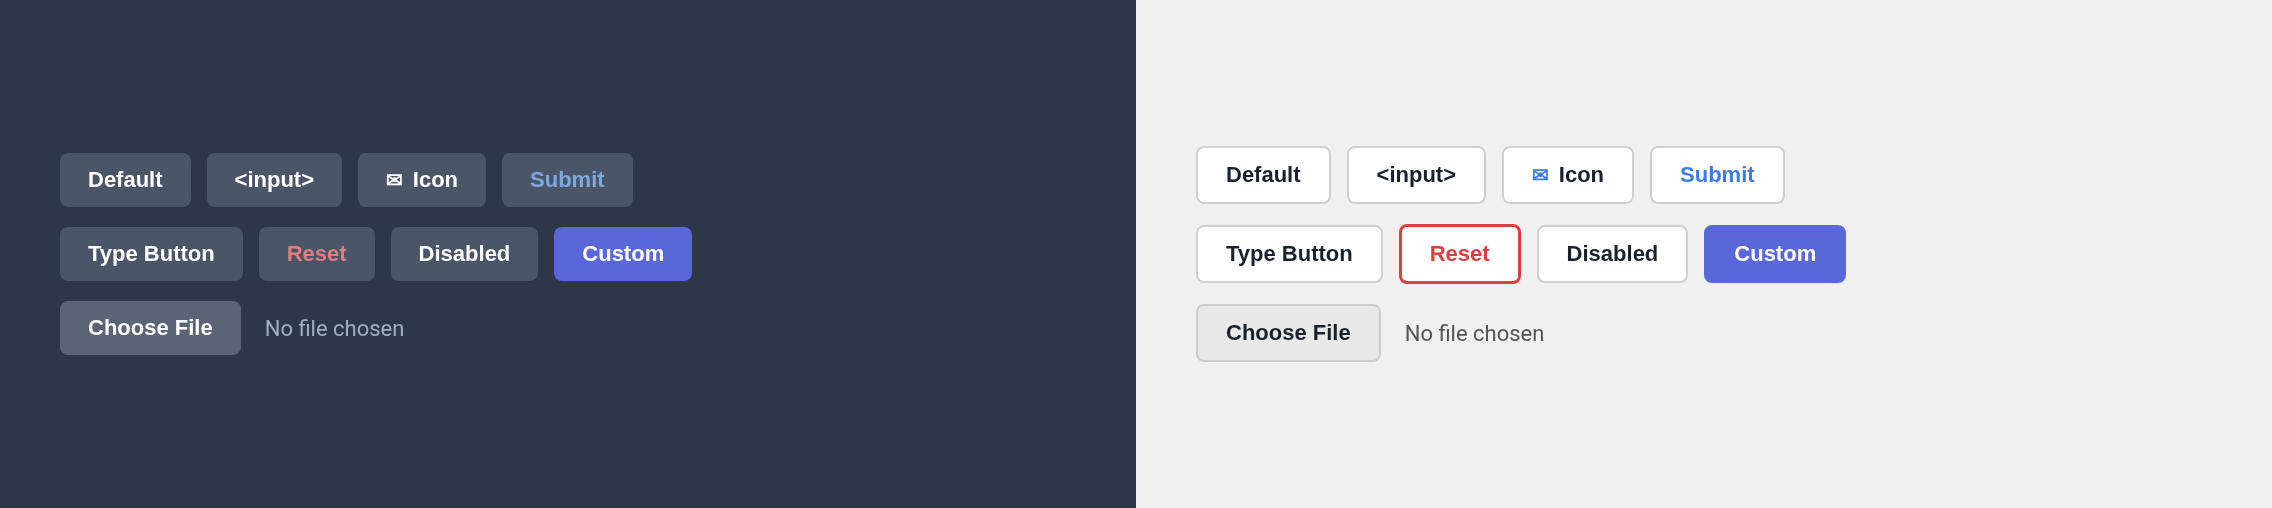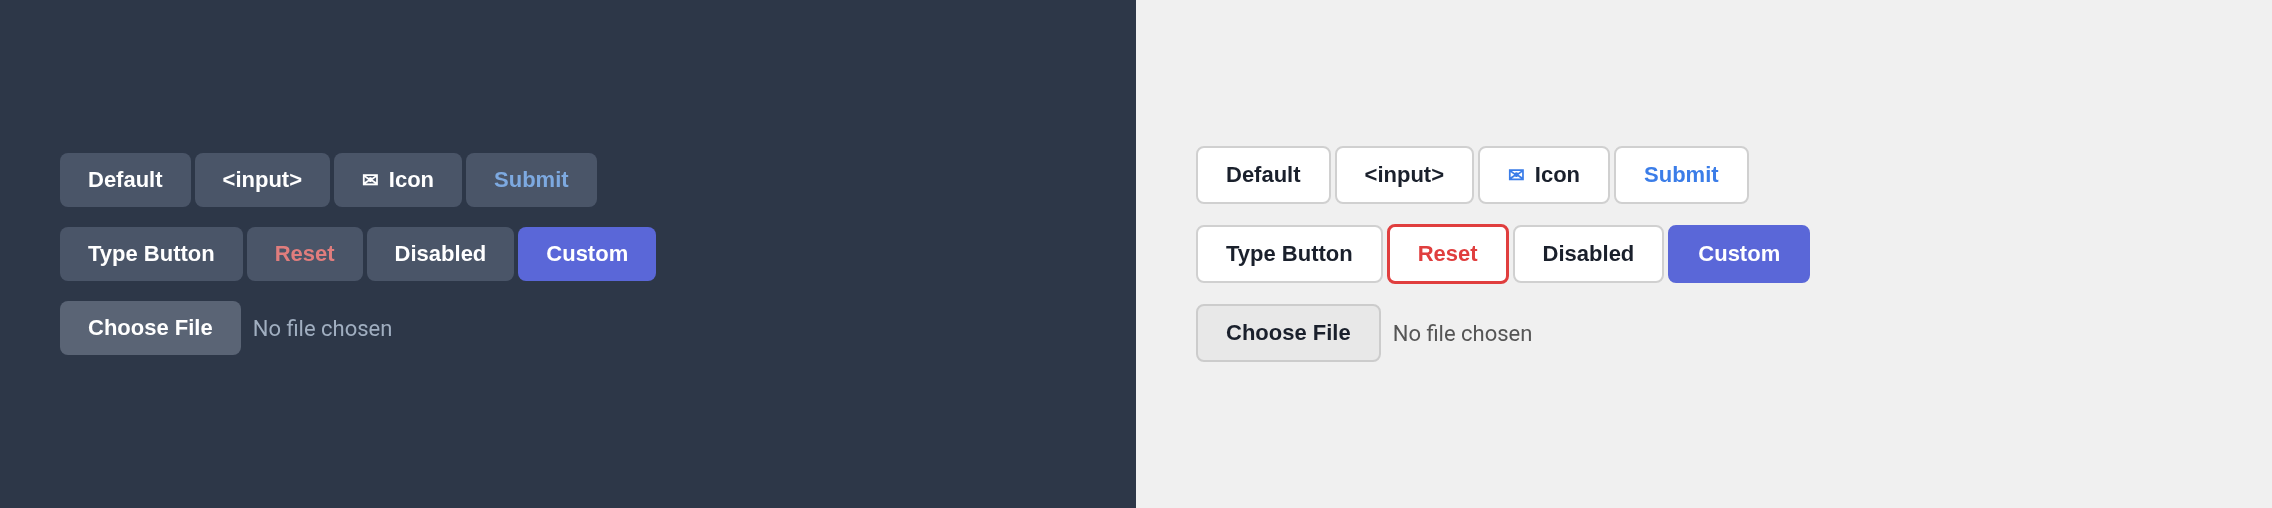"Default" .button-row { gap: 4px -> 16px }
